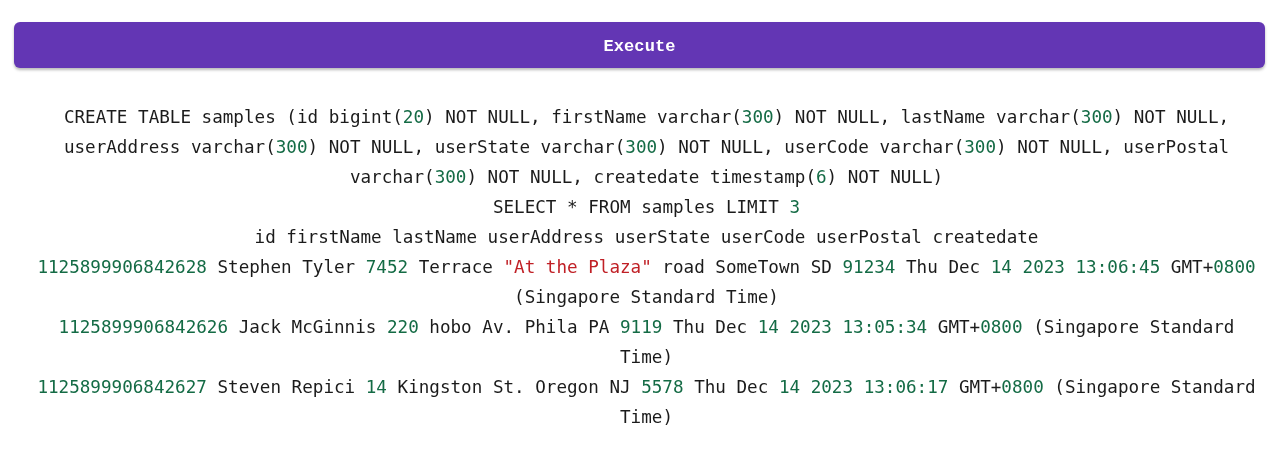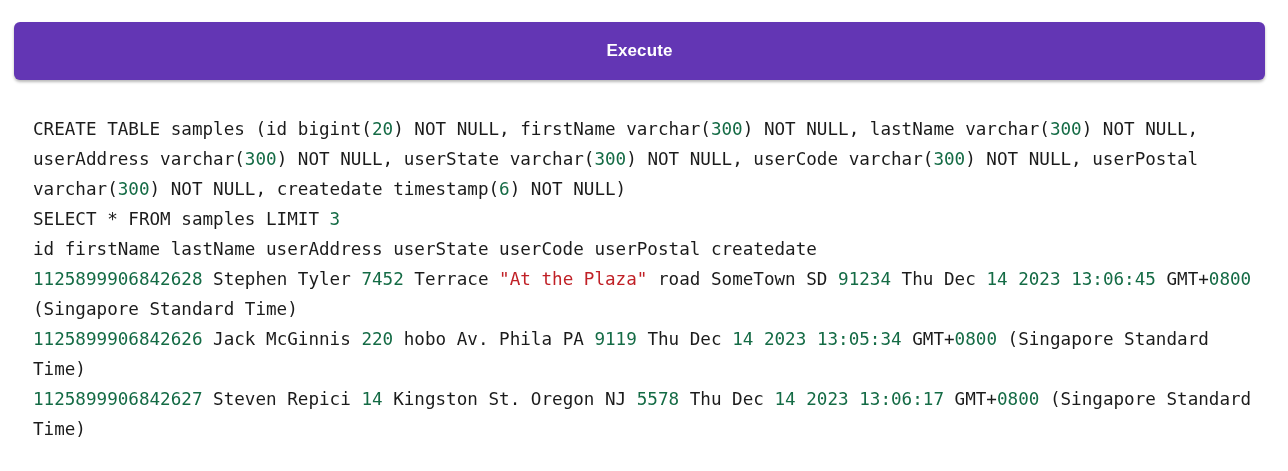"Execute" .execute-button { font-family: Liberation Sans, sans-serif -> Liberation Mono, monospace; height: 58px -> 46px }
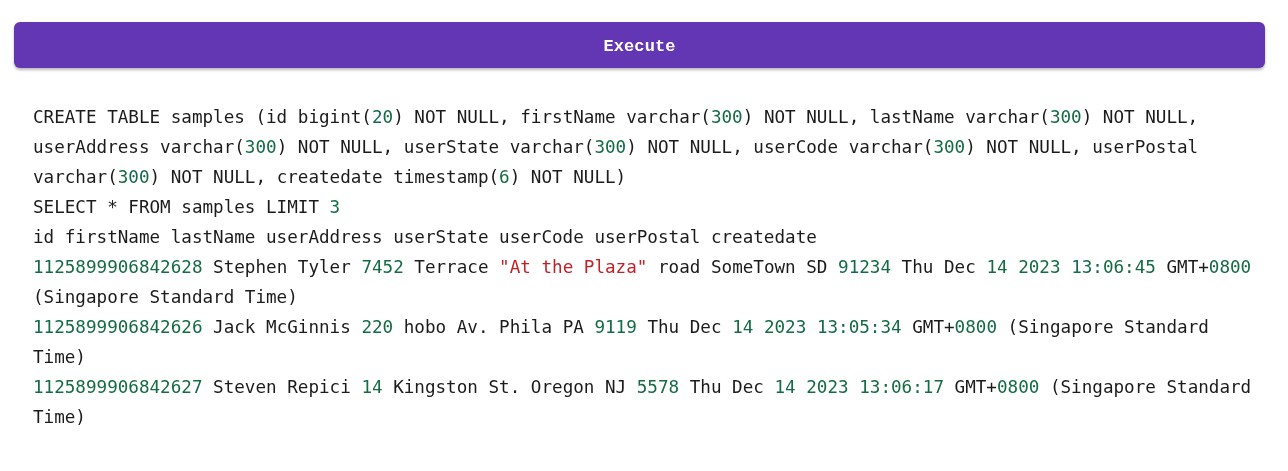"CREATE TABLE samples (id bigint(20)" .output-area { text-align: none -> center }
